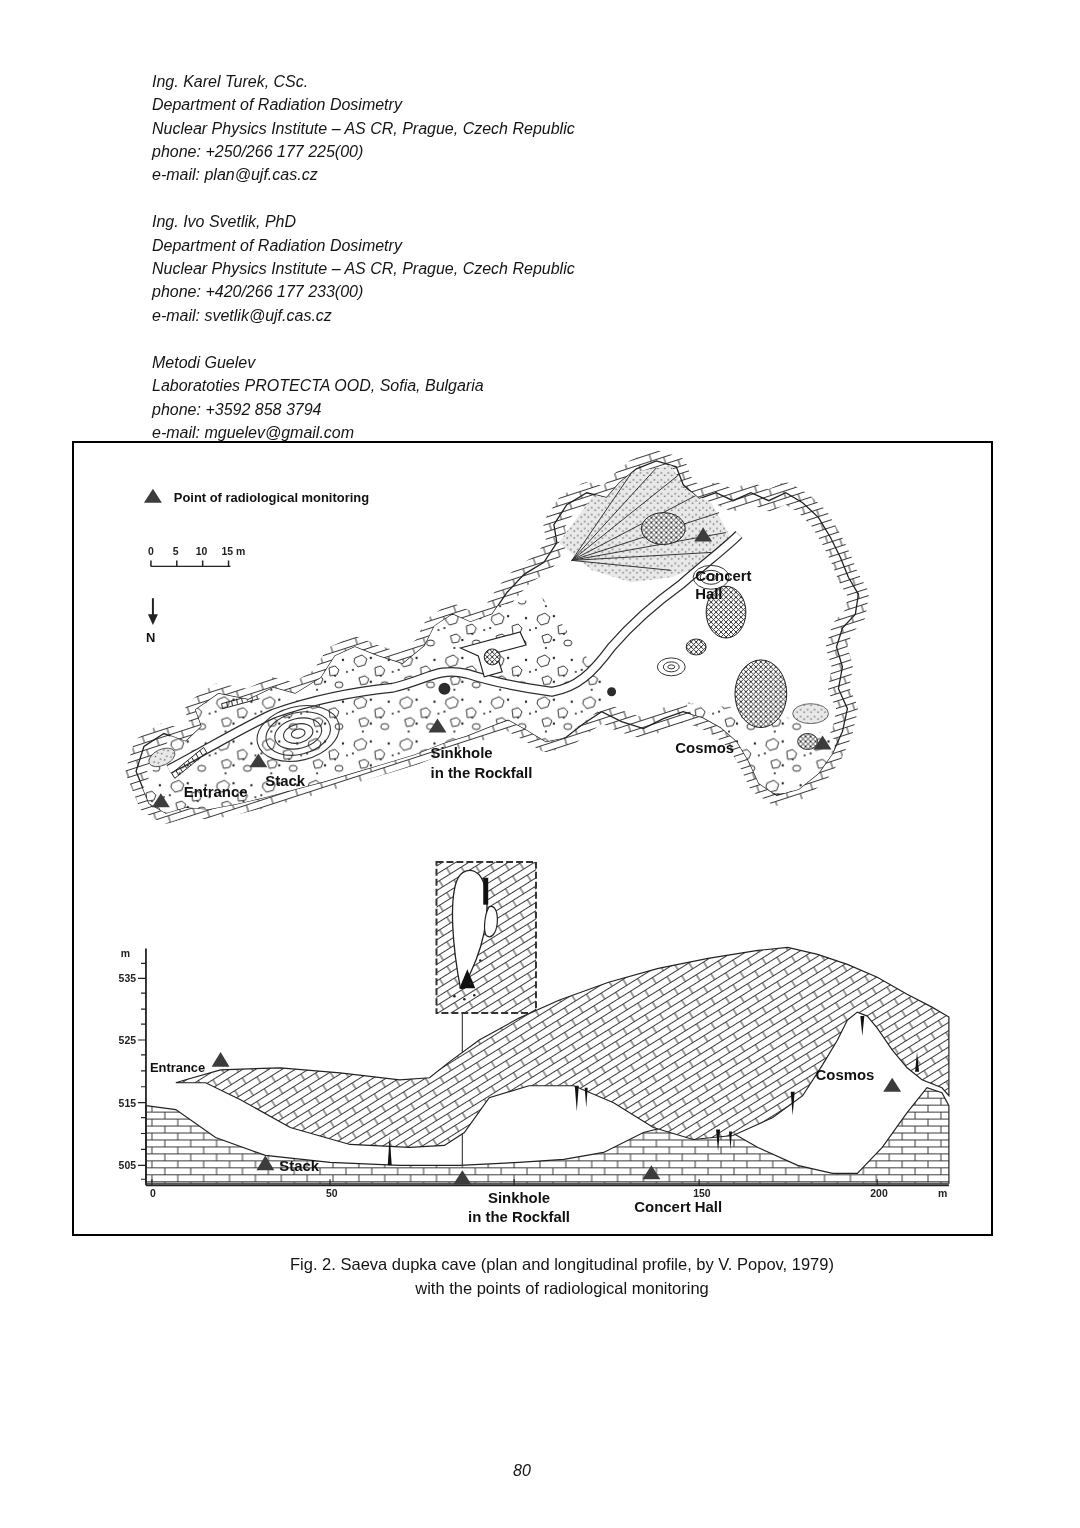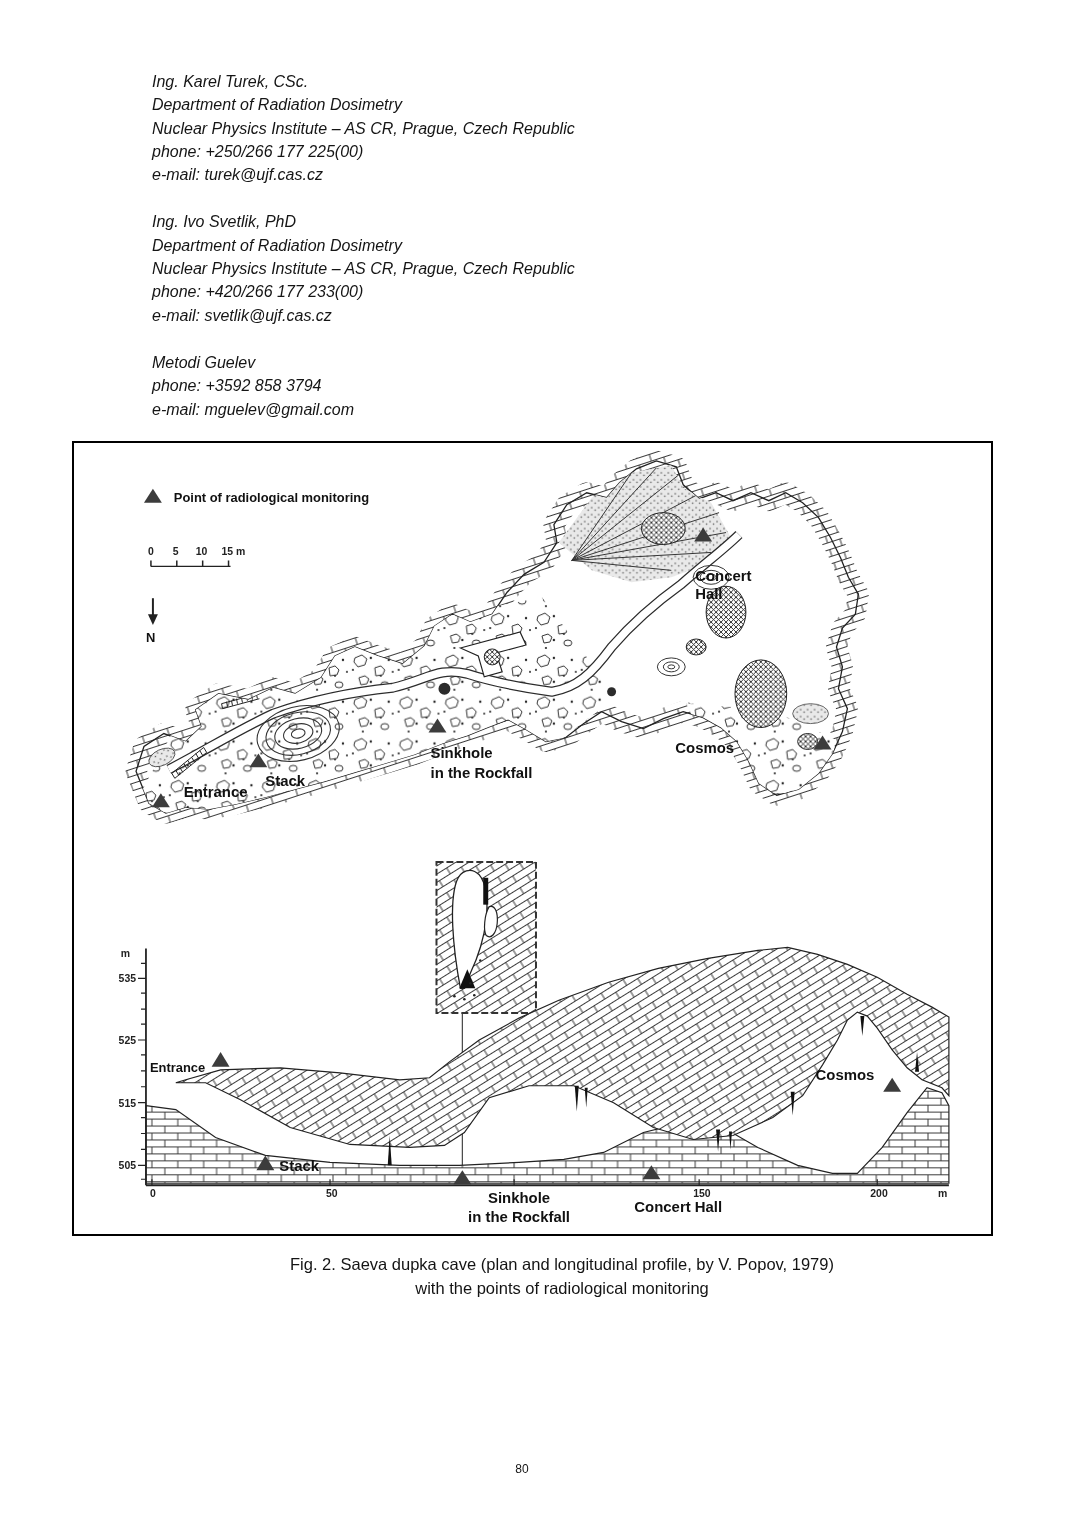"e-mail: turek@ujf.cas.cz" div { text: turek@ujf.cas.cz -> plan@ujf.cas.cz }
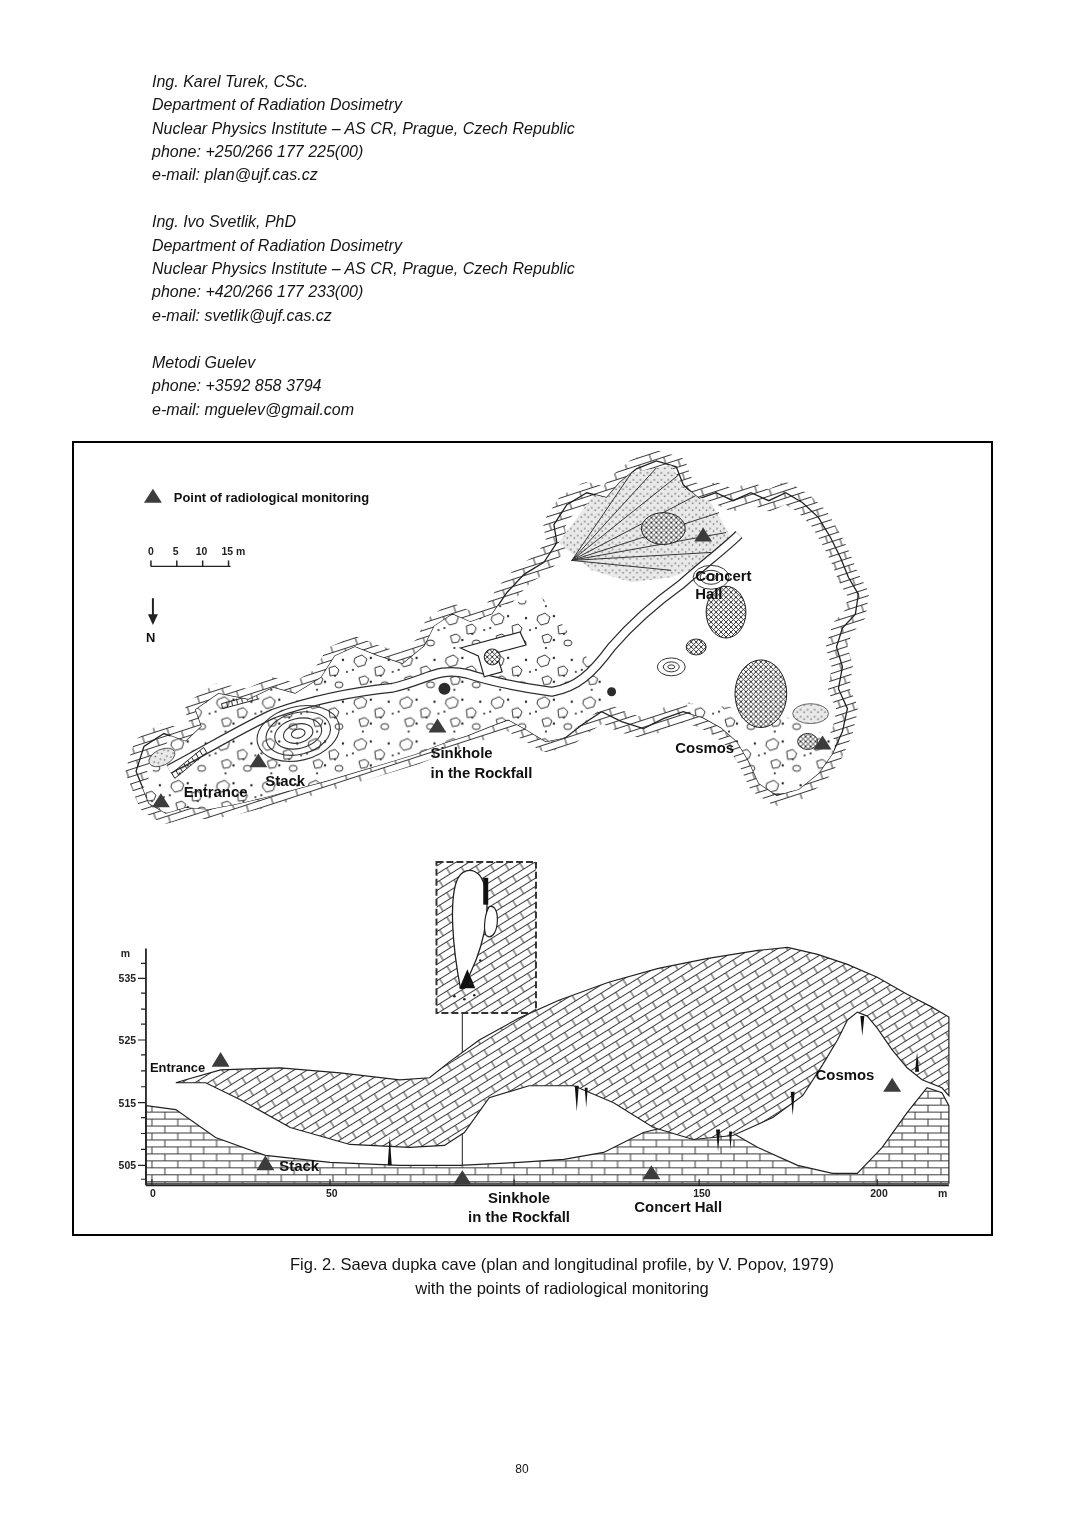"Laboratoties PROTECTA OOD, Sofia," div { html: none -> <div>Laboratoties PROTECTA OOD, Sofia, Bulgaria</div> }
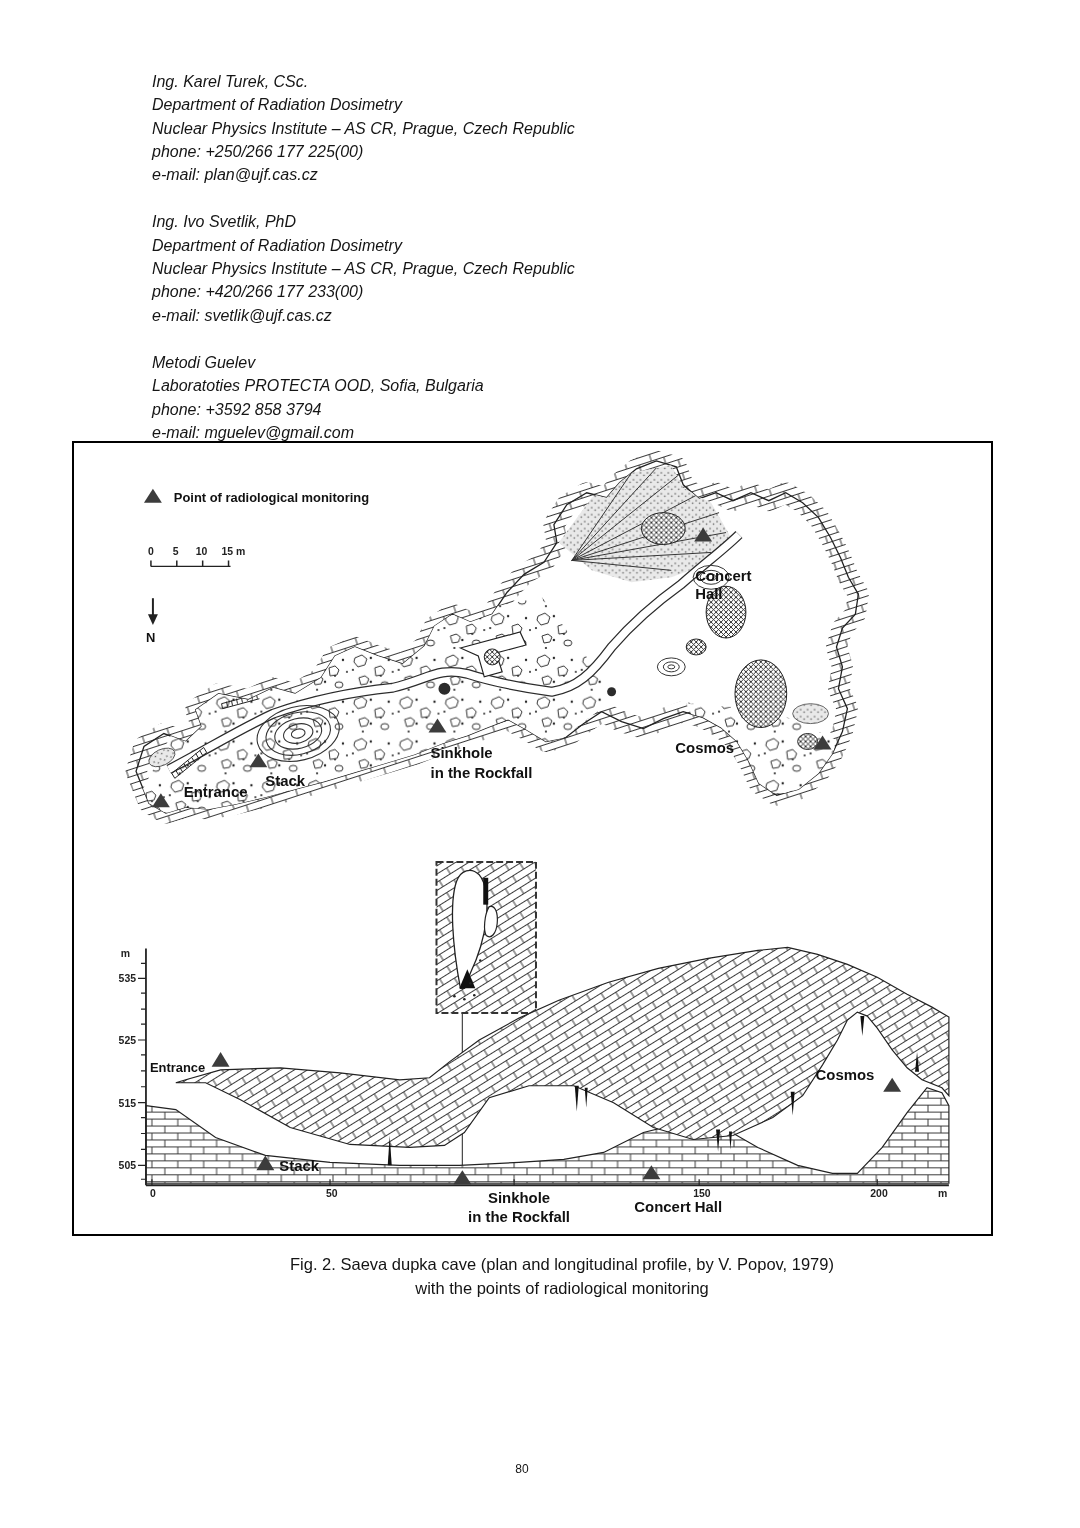"80" .page-number { font-size: 12px -> 16px; font-style: none -> italic }
